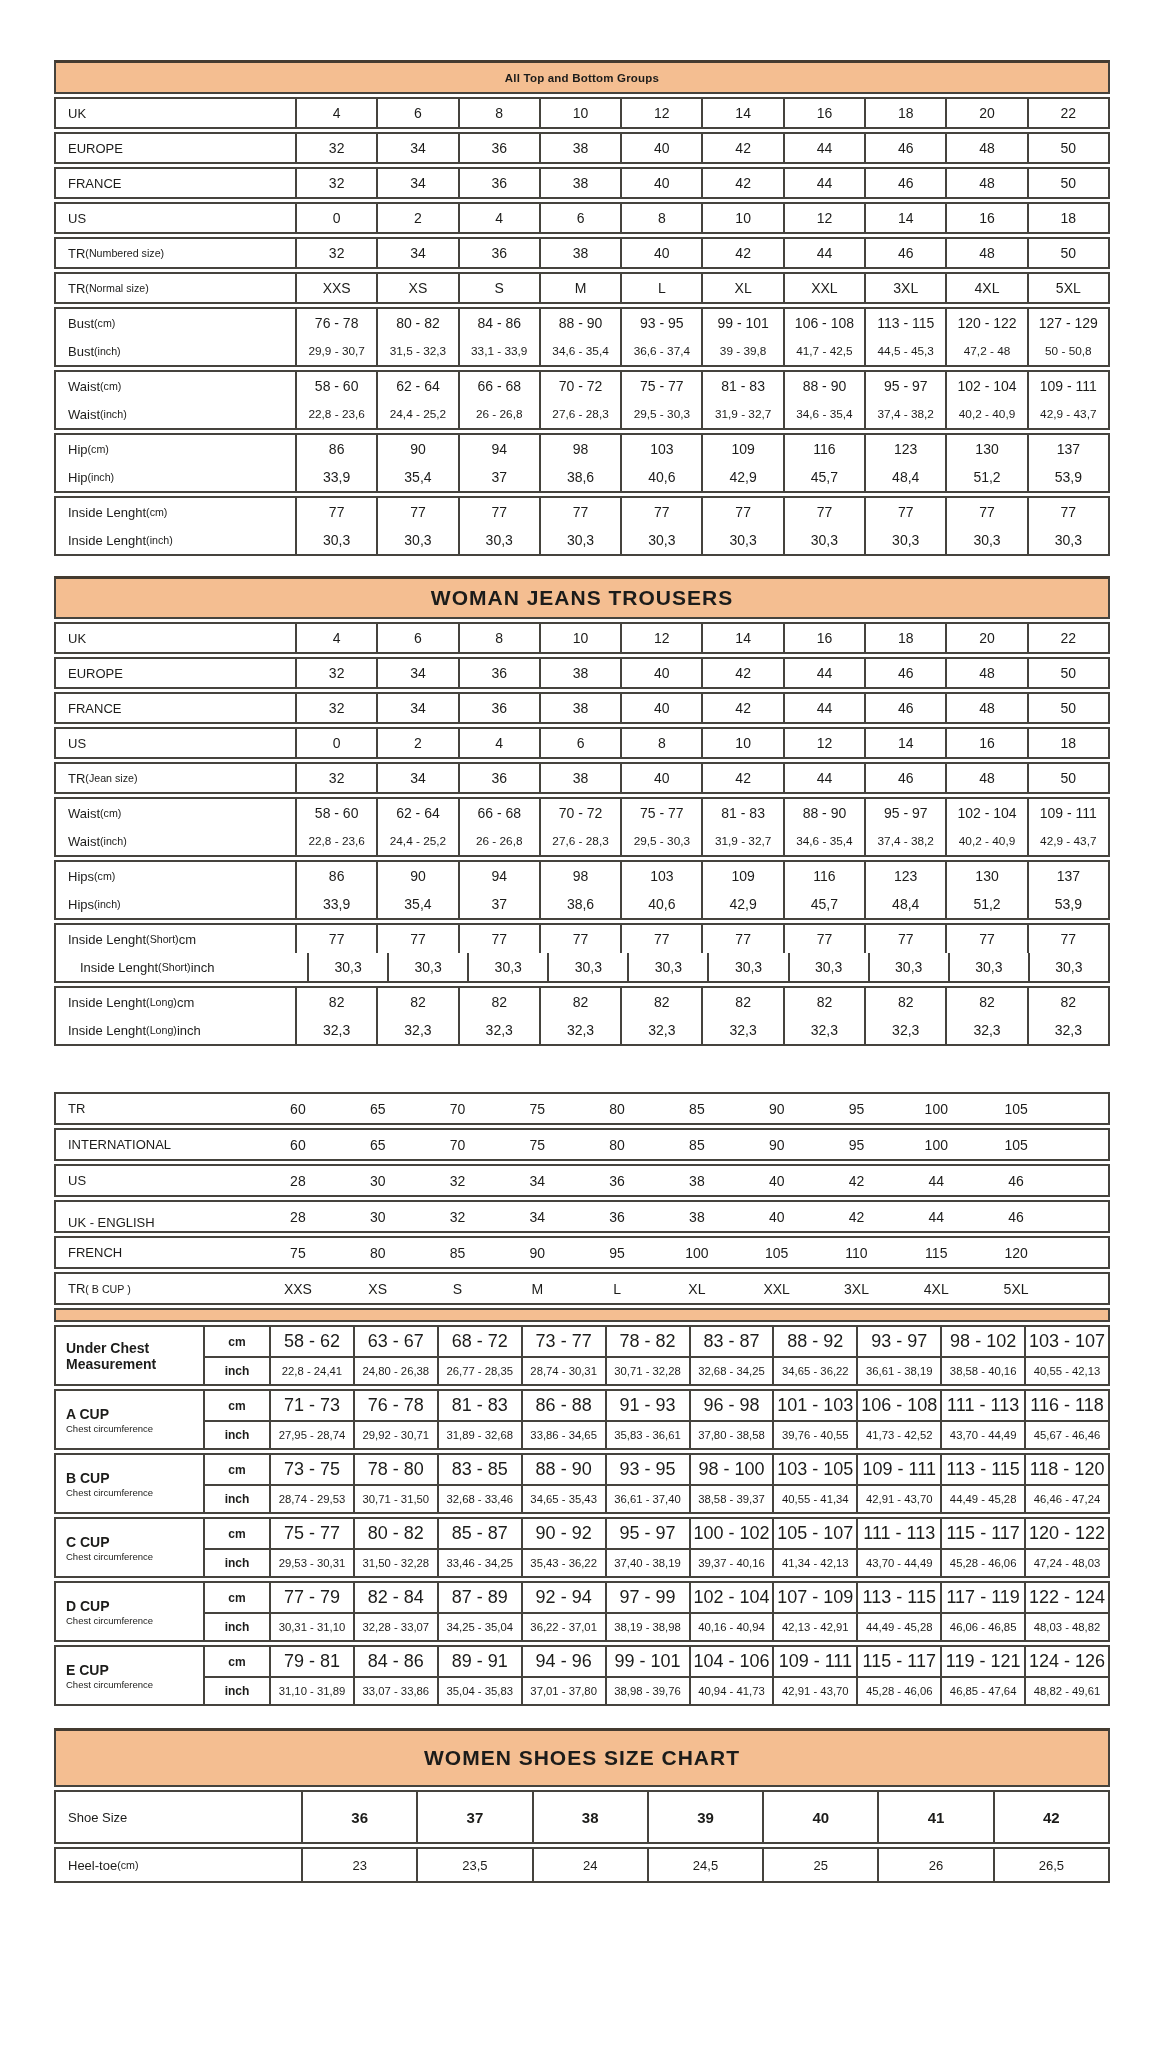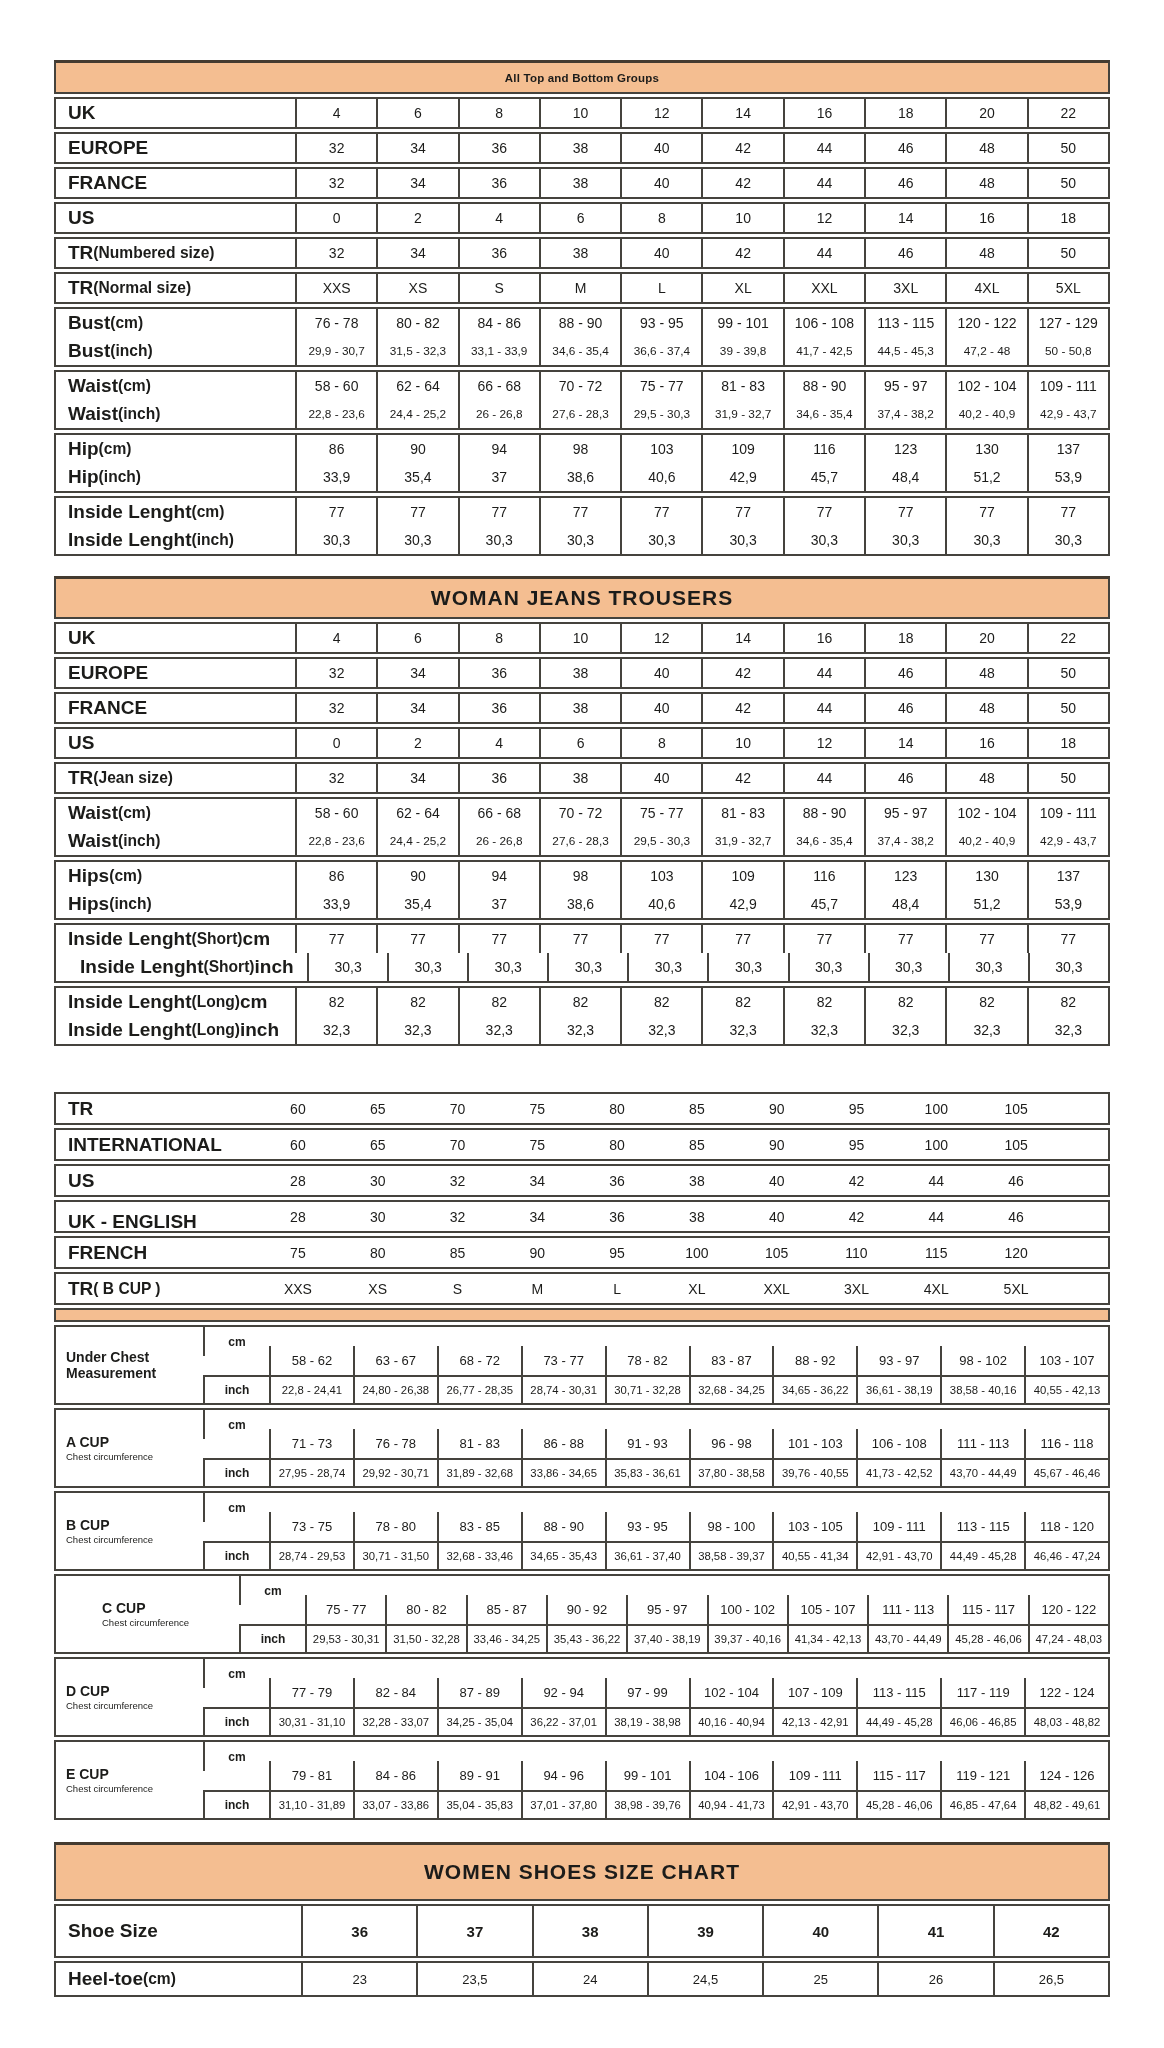"UK" .label { font-size: 19px -> 13px; font-weight: bold -> normal }
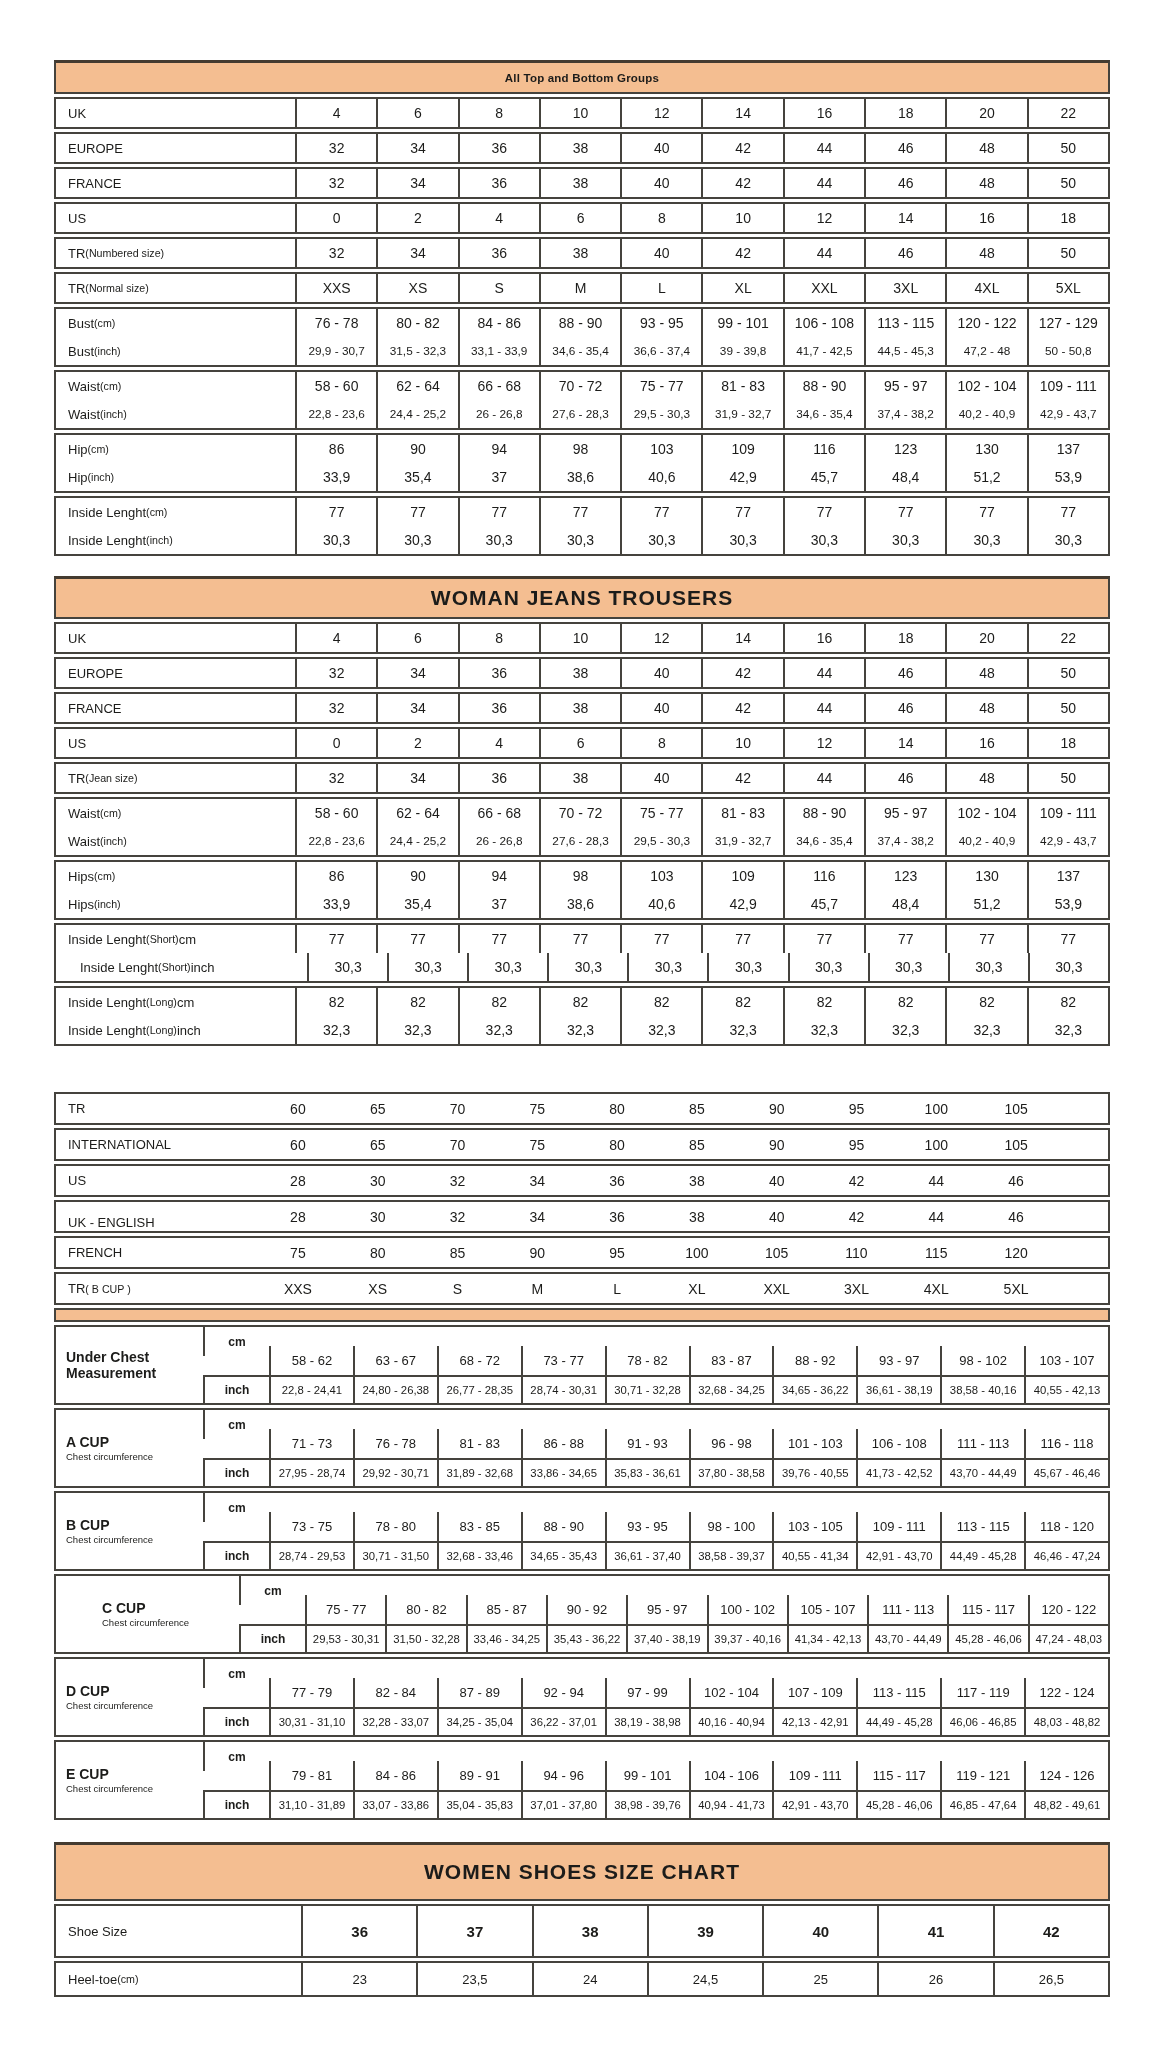"58 - 62" .cup-cell.r-cm { font-size: 13px -> 18px; margin-top: 19px -> none }
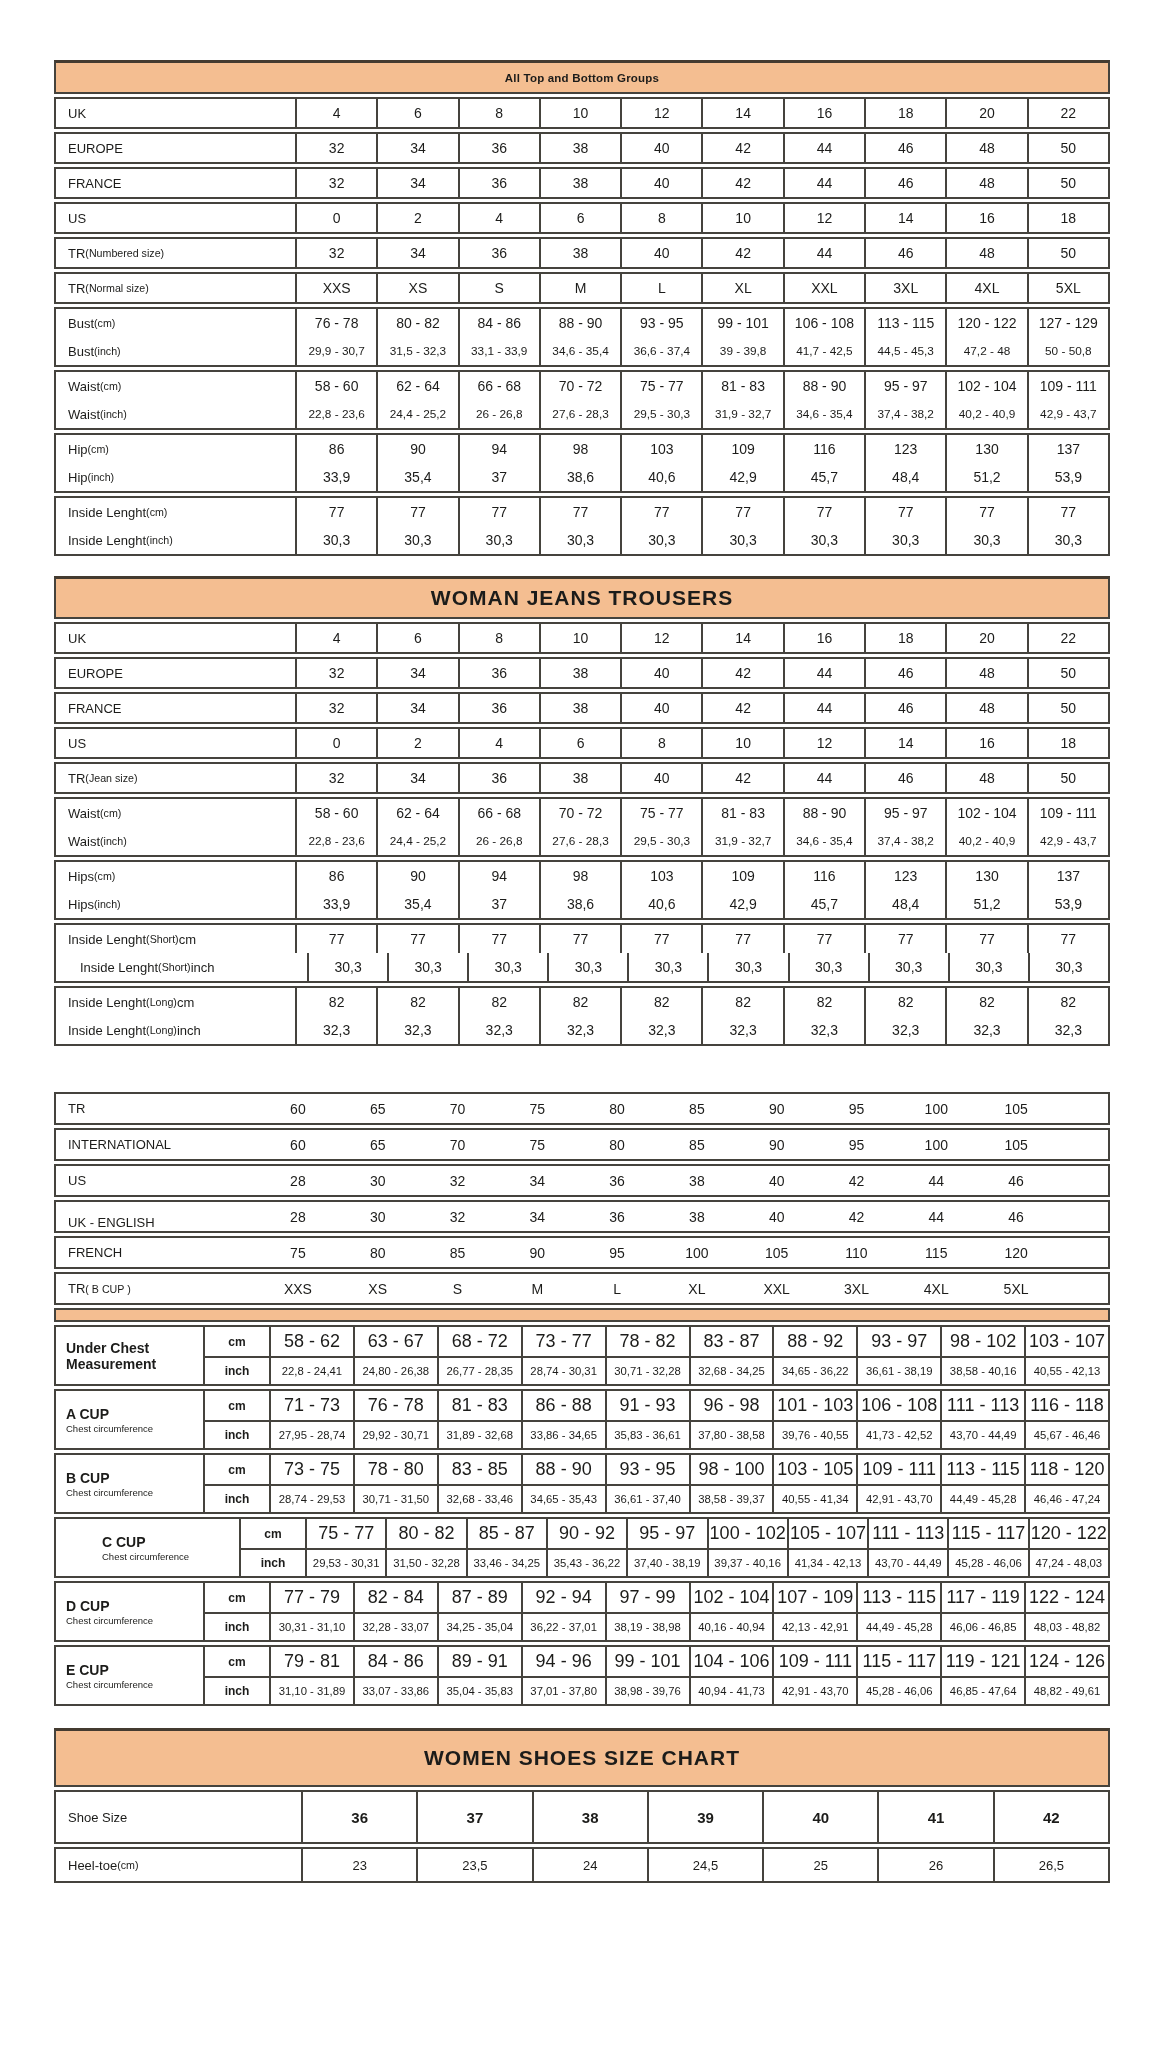"C CUP" div.cupbox { padding-left: 36px -> none }
